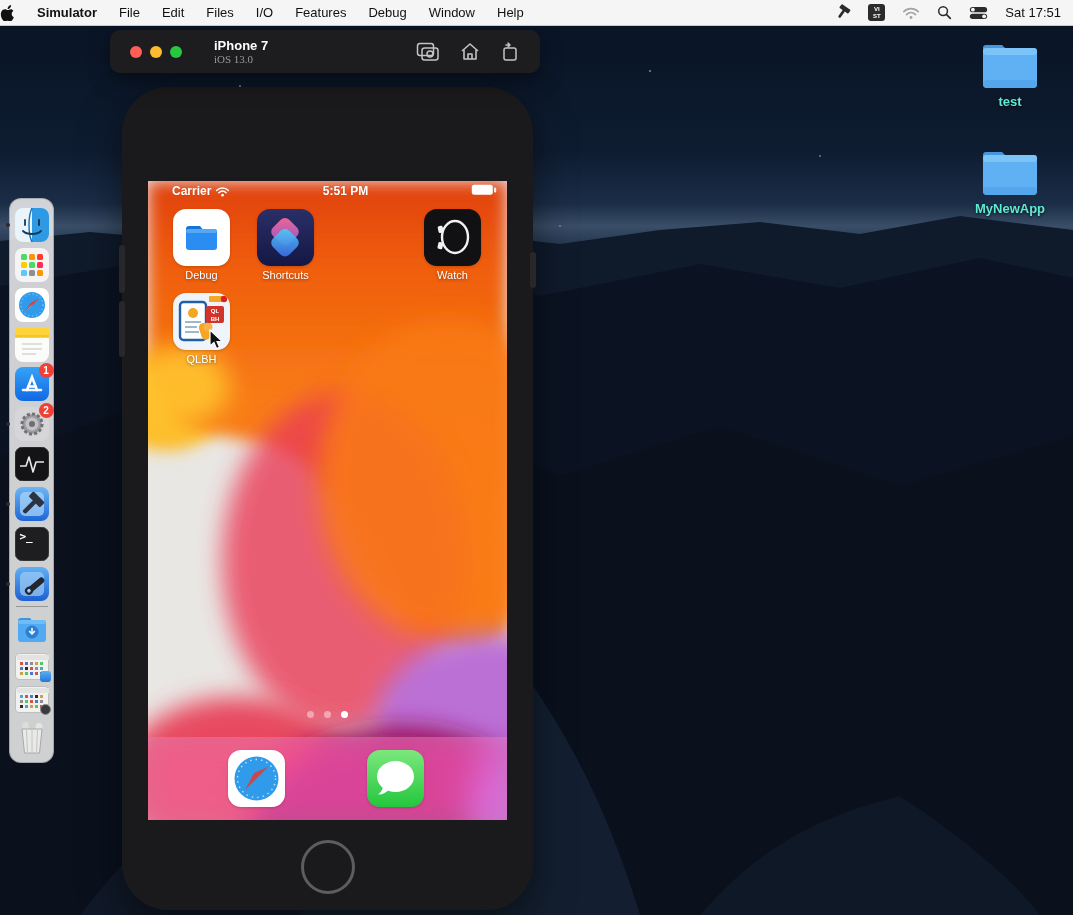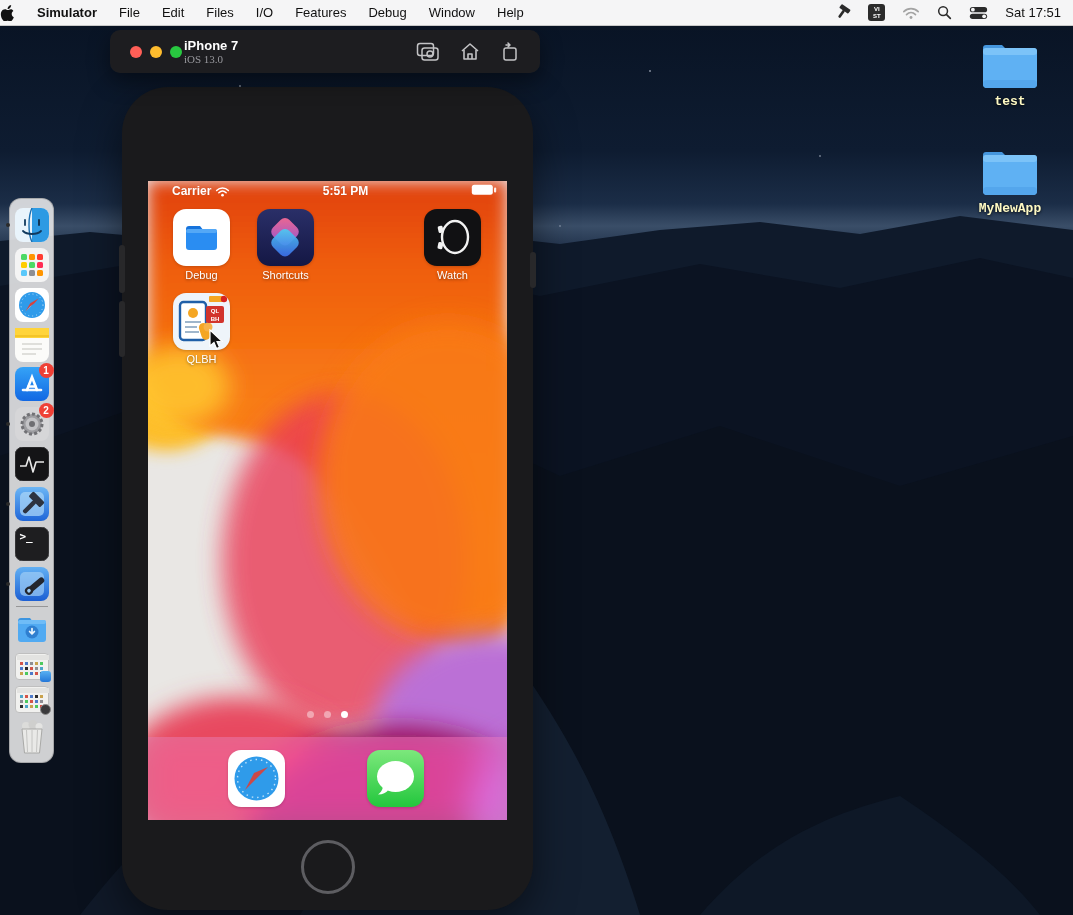"iPhone 7" .simtitle { margin-left: 2px -> 32px }
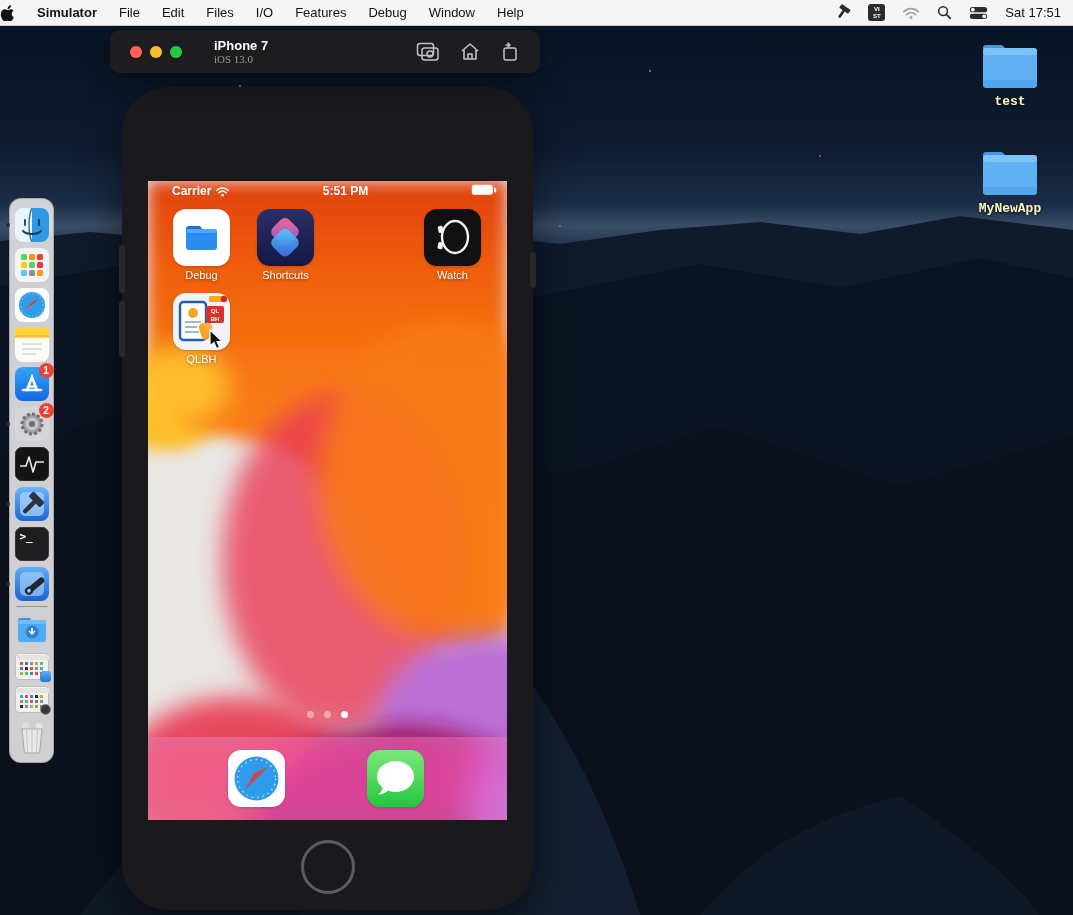"test" .folder .flabel { color: #fef9c3 -> #5eead4; font-family: Liberation Mono, monospace -> none }
